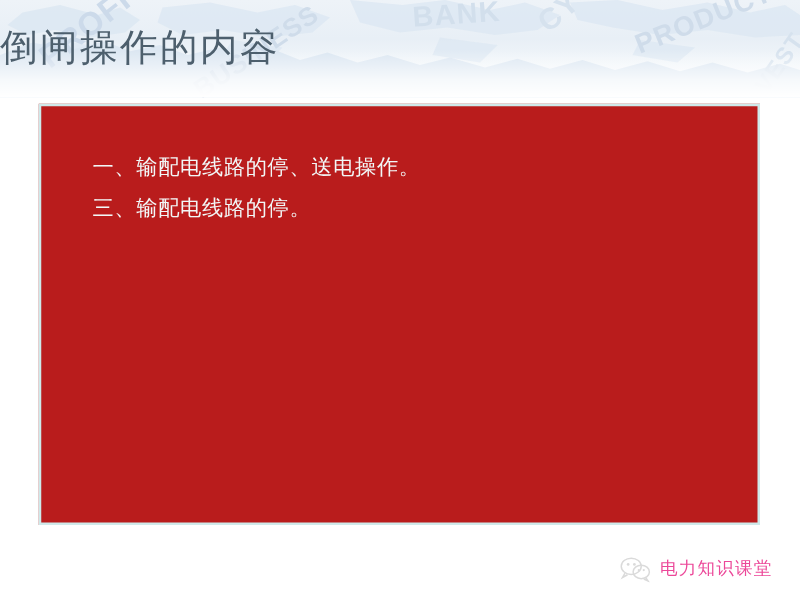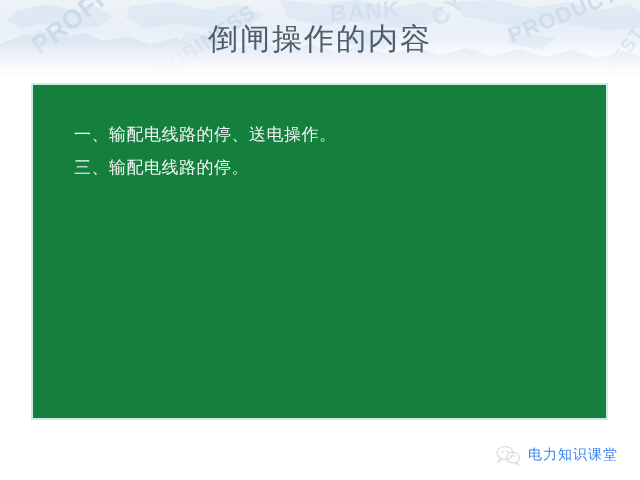"倒闸操作的内容" .title { text-align: center -> none }
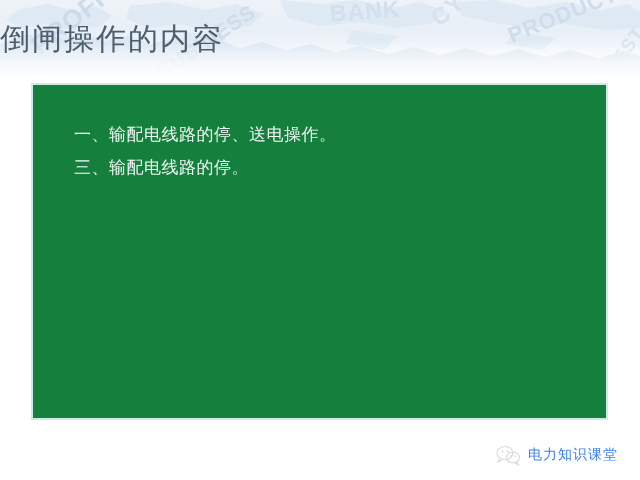"一、输配电线路的停、送电操作。" .panel { background: #15803d -> #b91c1c }
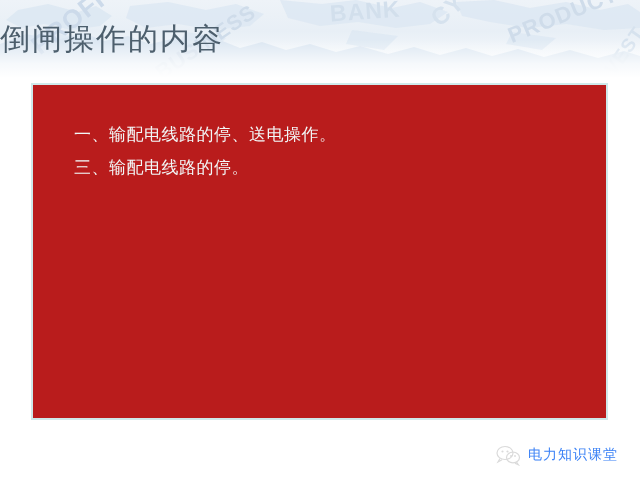"电力知识课堂" .footer-text { color: #3b82f6 -> #ec4899 }
